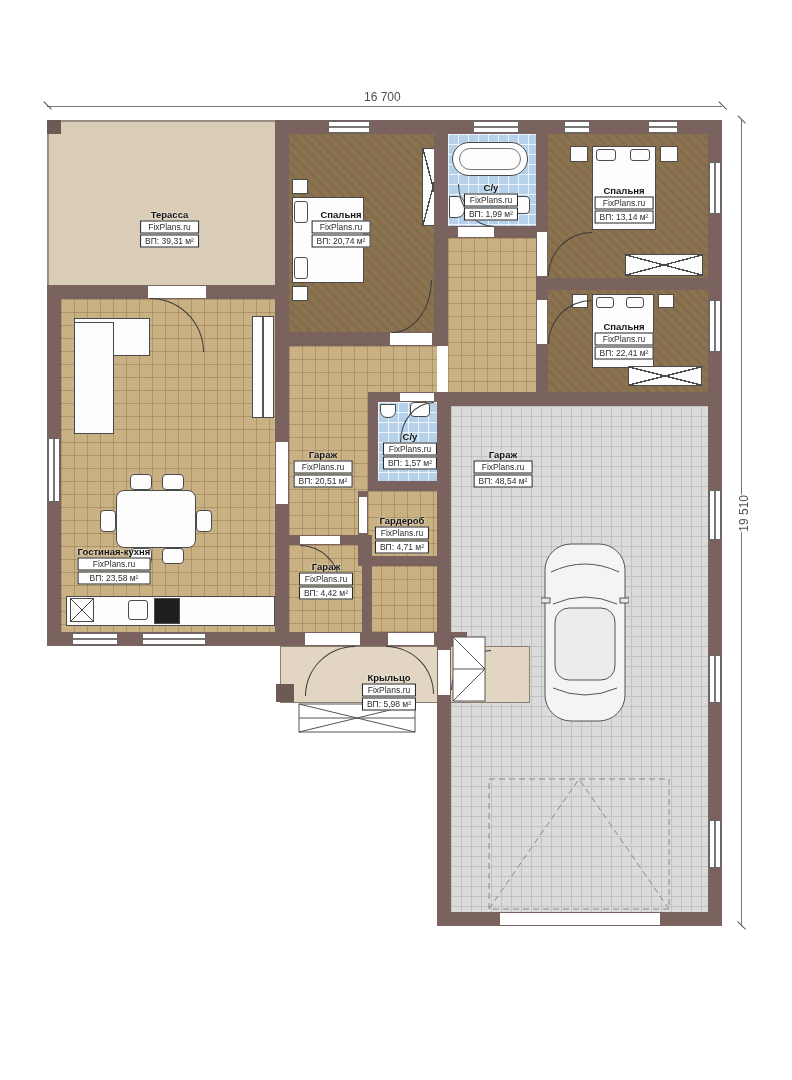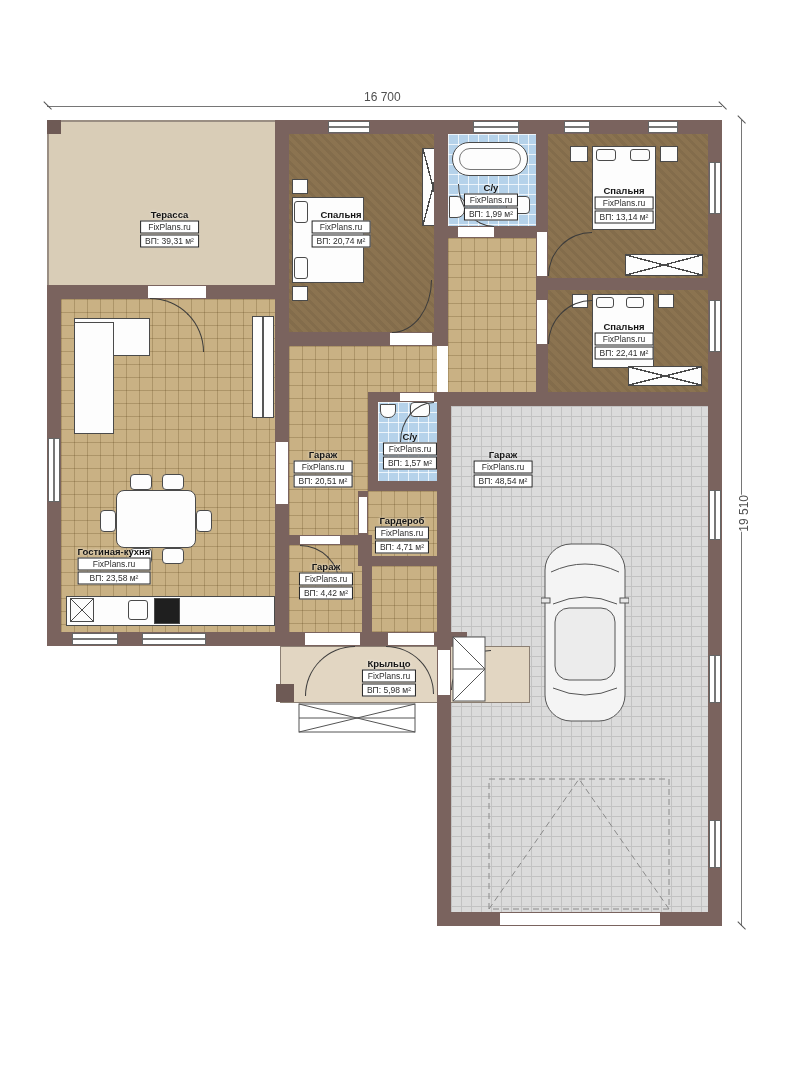"Крыльцо" div.room-label { top: 677px -> 691px }
